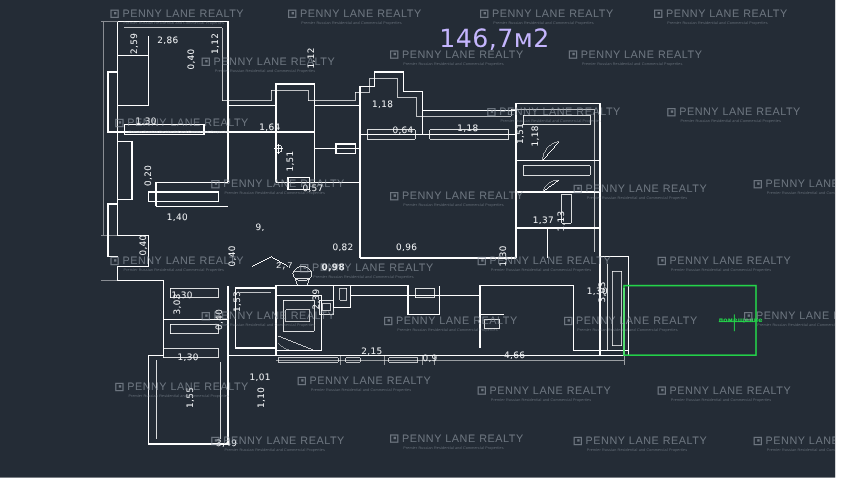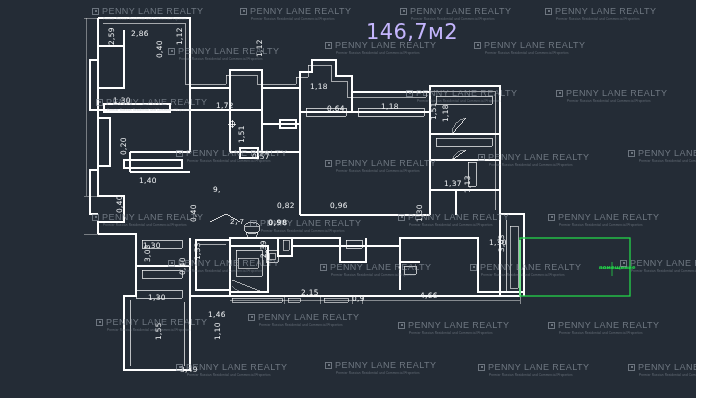"1,72" div.dim { text: 1,72 -> 1,64 }
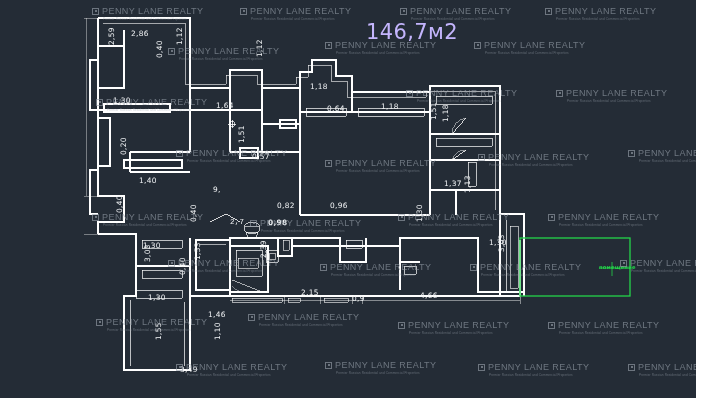"1,46" div.dim { text: 1,46 -> 1,01 }
